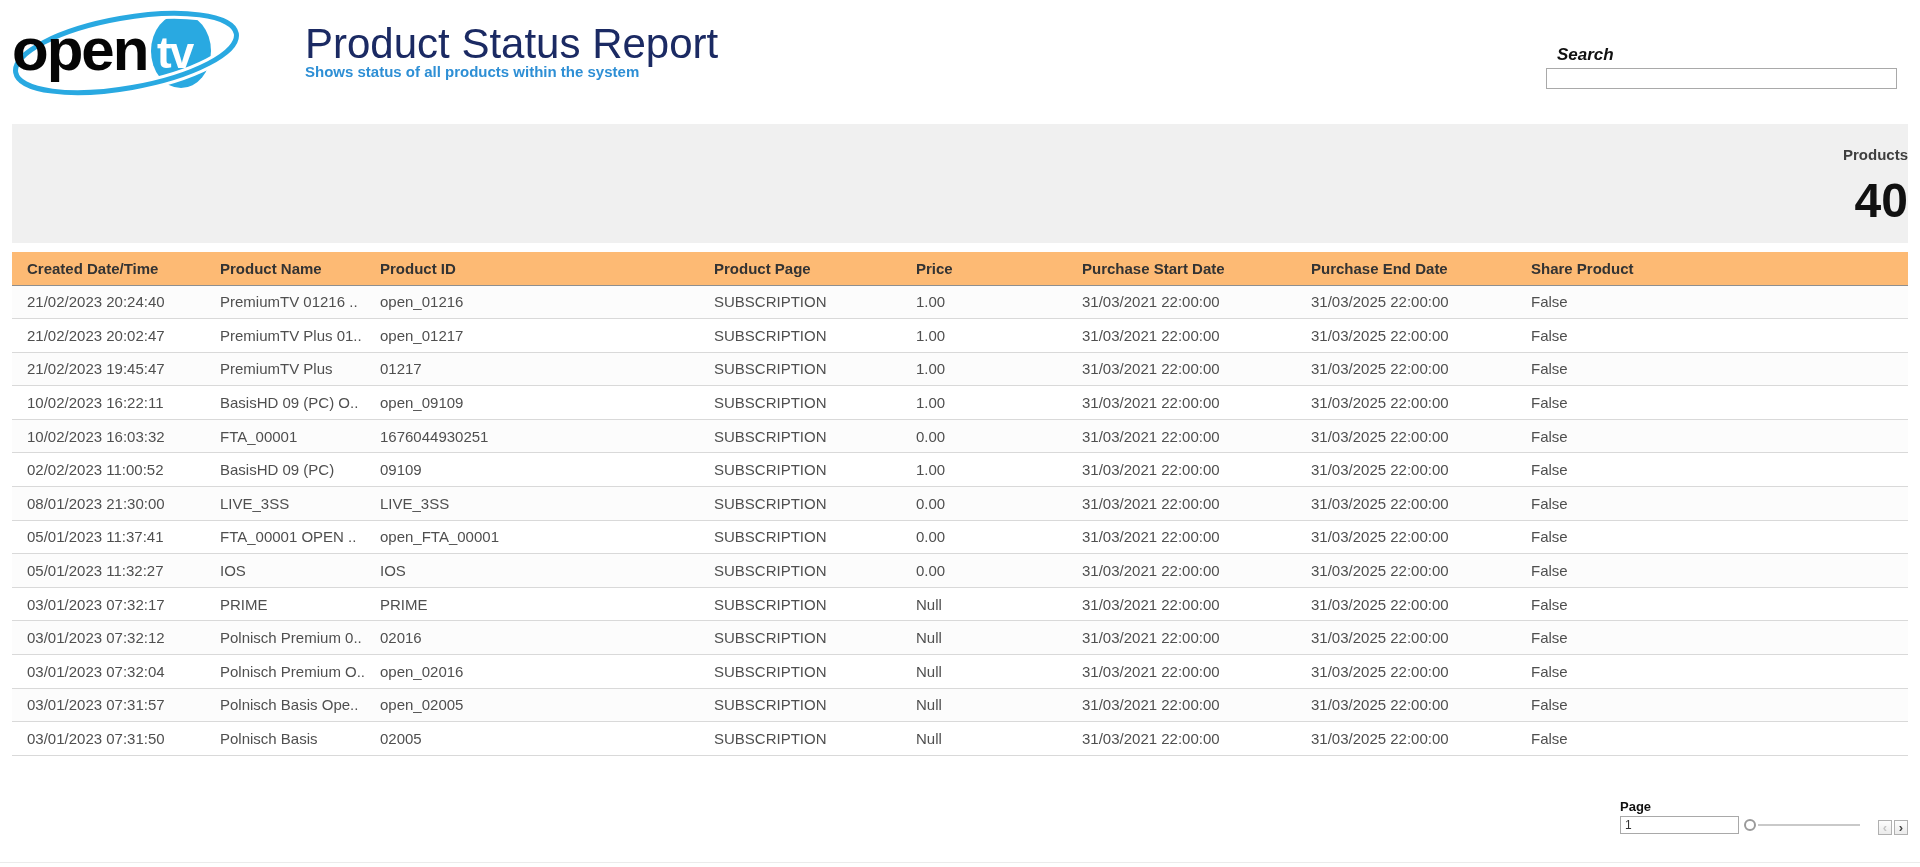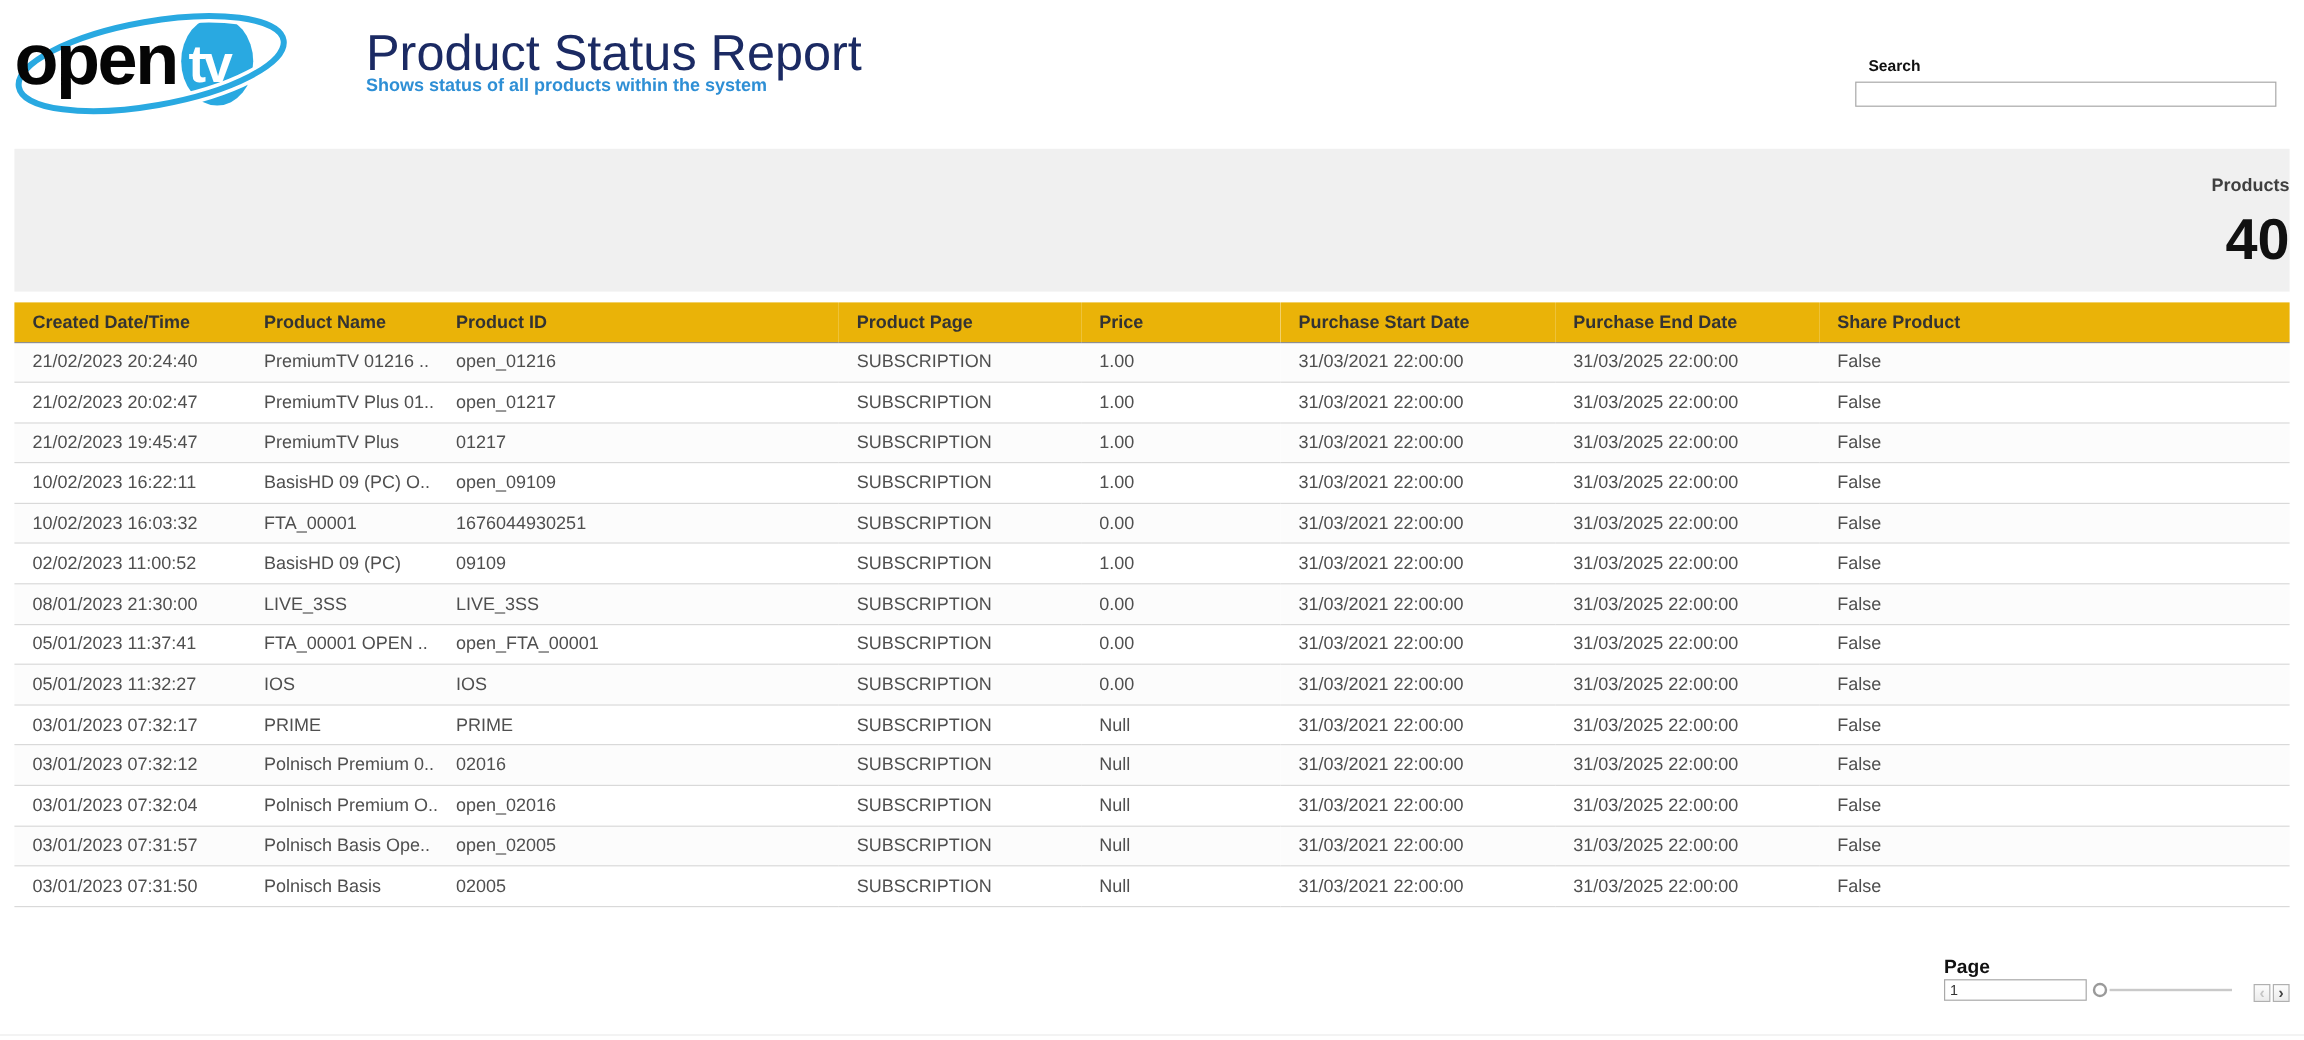"Search" .search-label { font-size: 13px -> 17px; font-style: none -> italic }
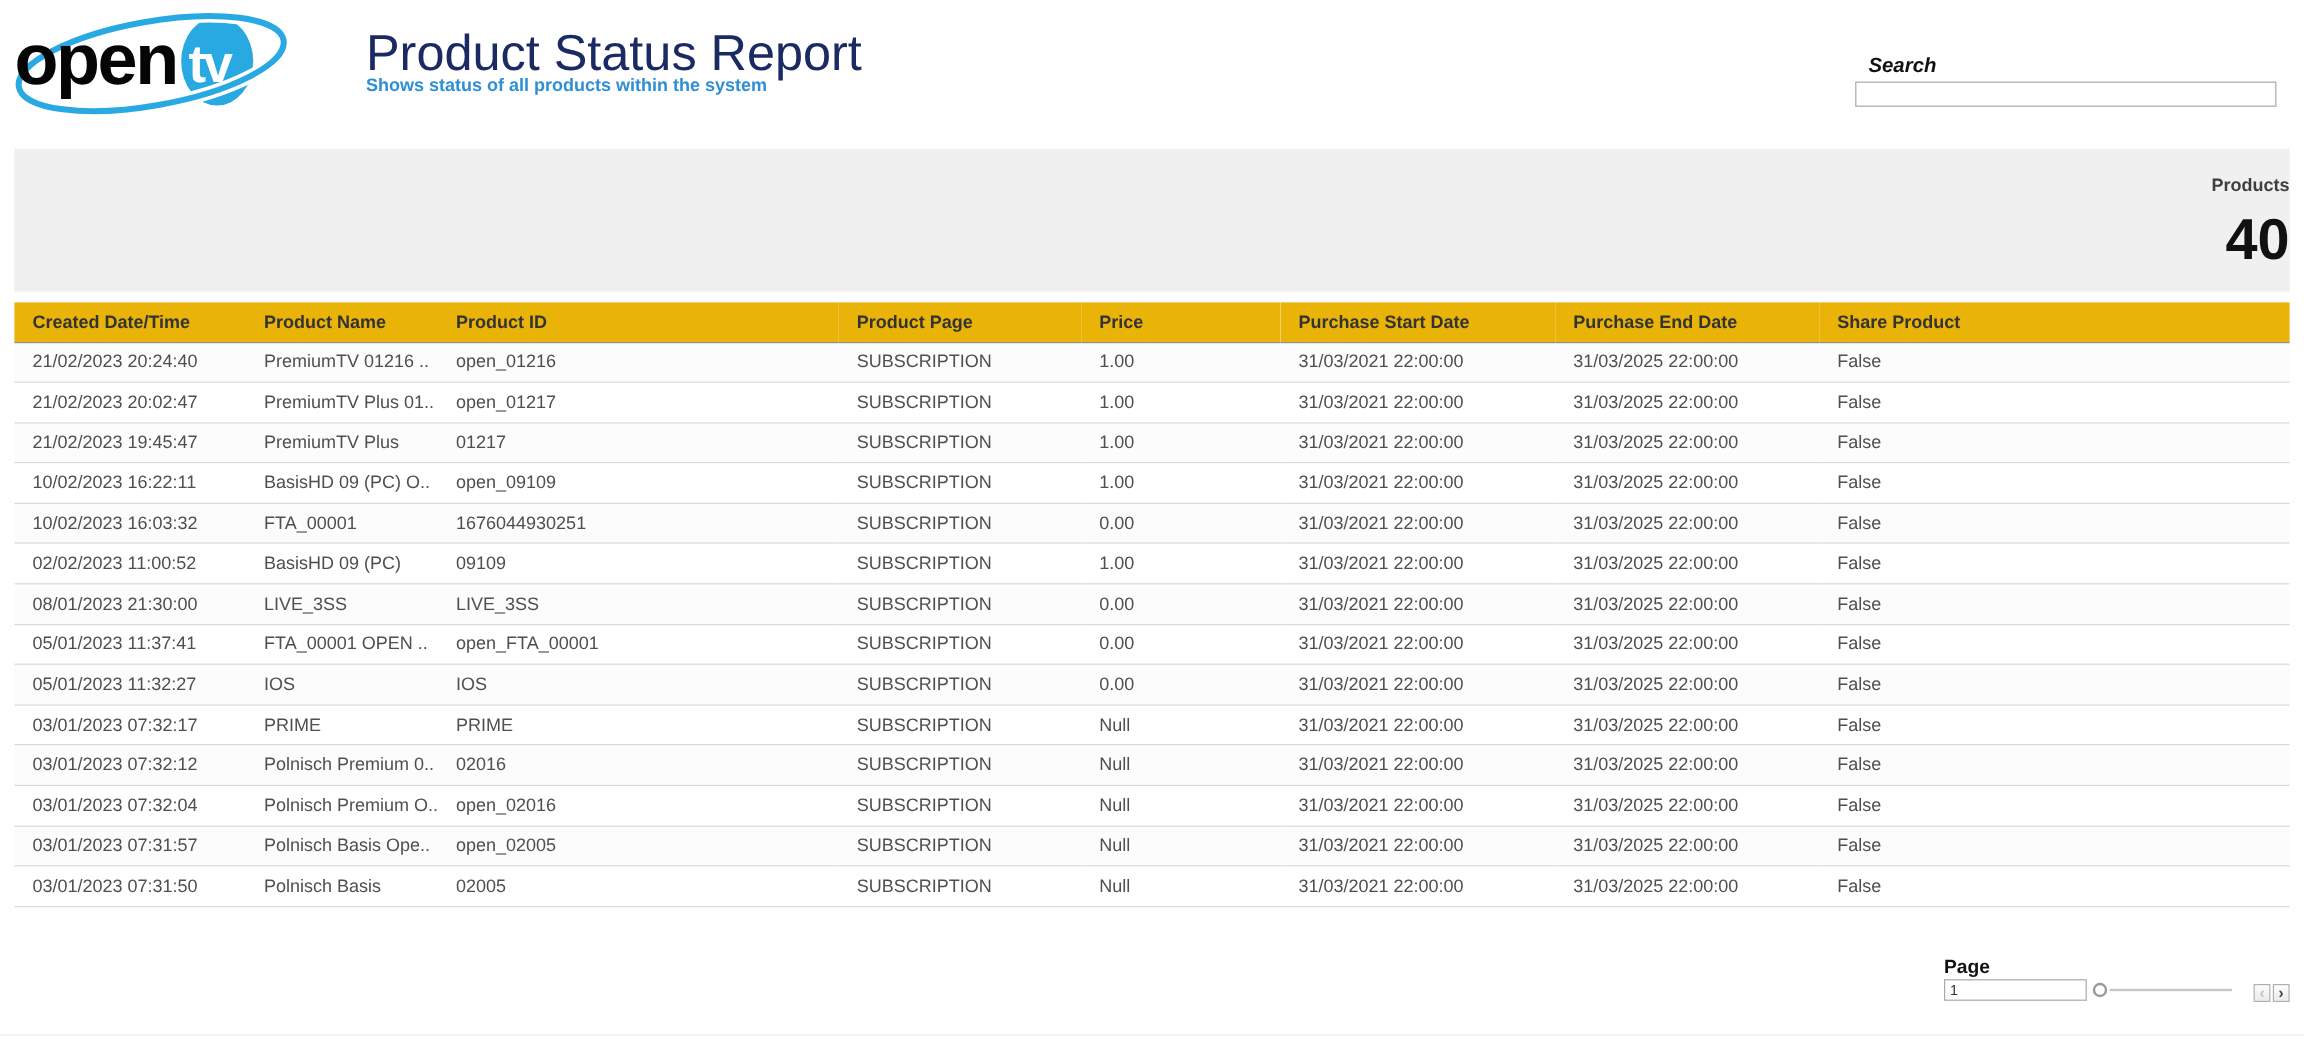"Created Date/Time" table.report th { background: #eab308 -> #fdba74 }
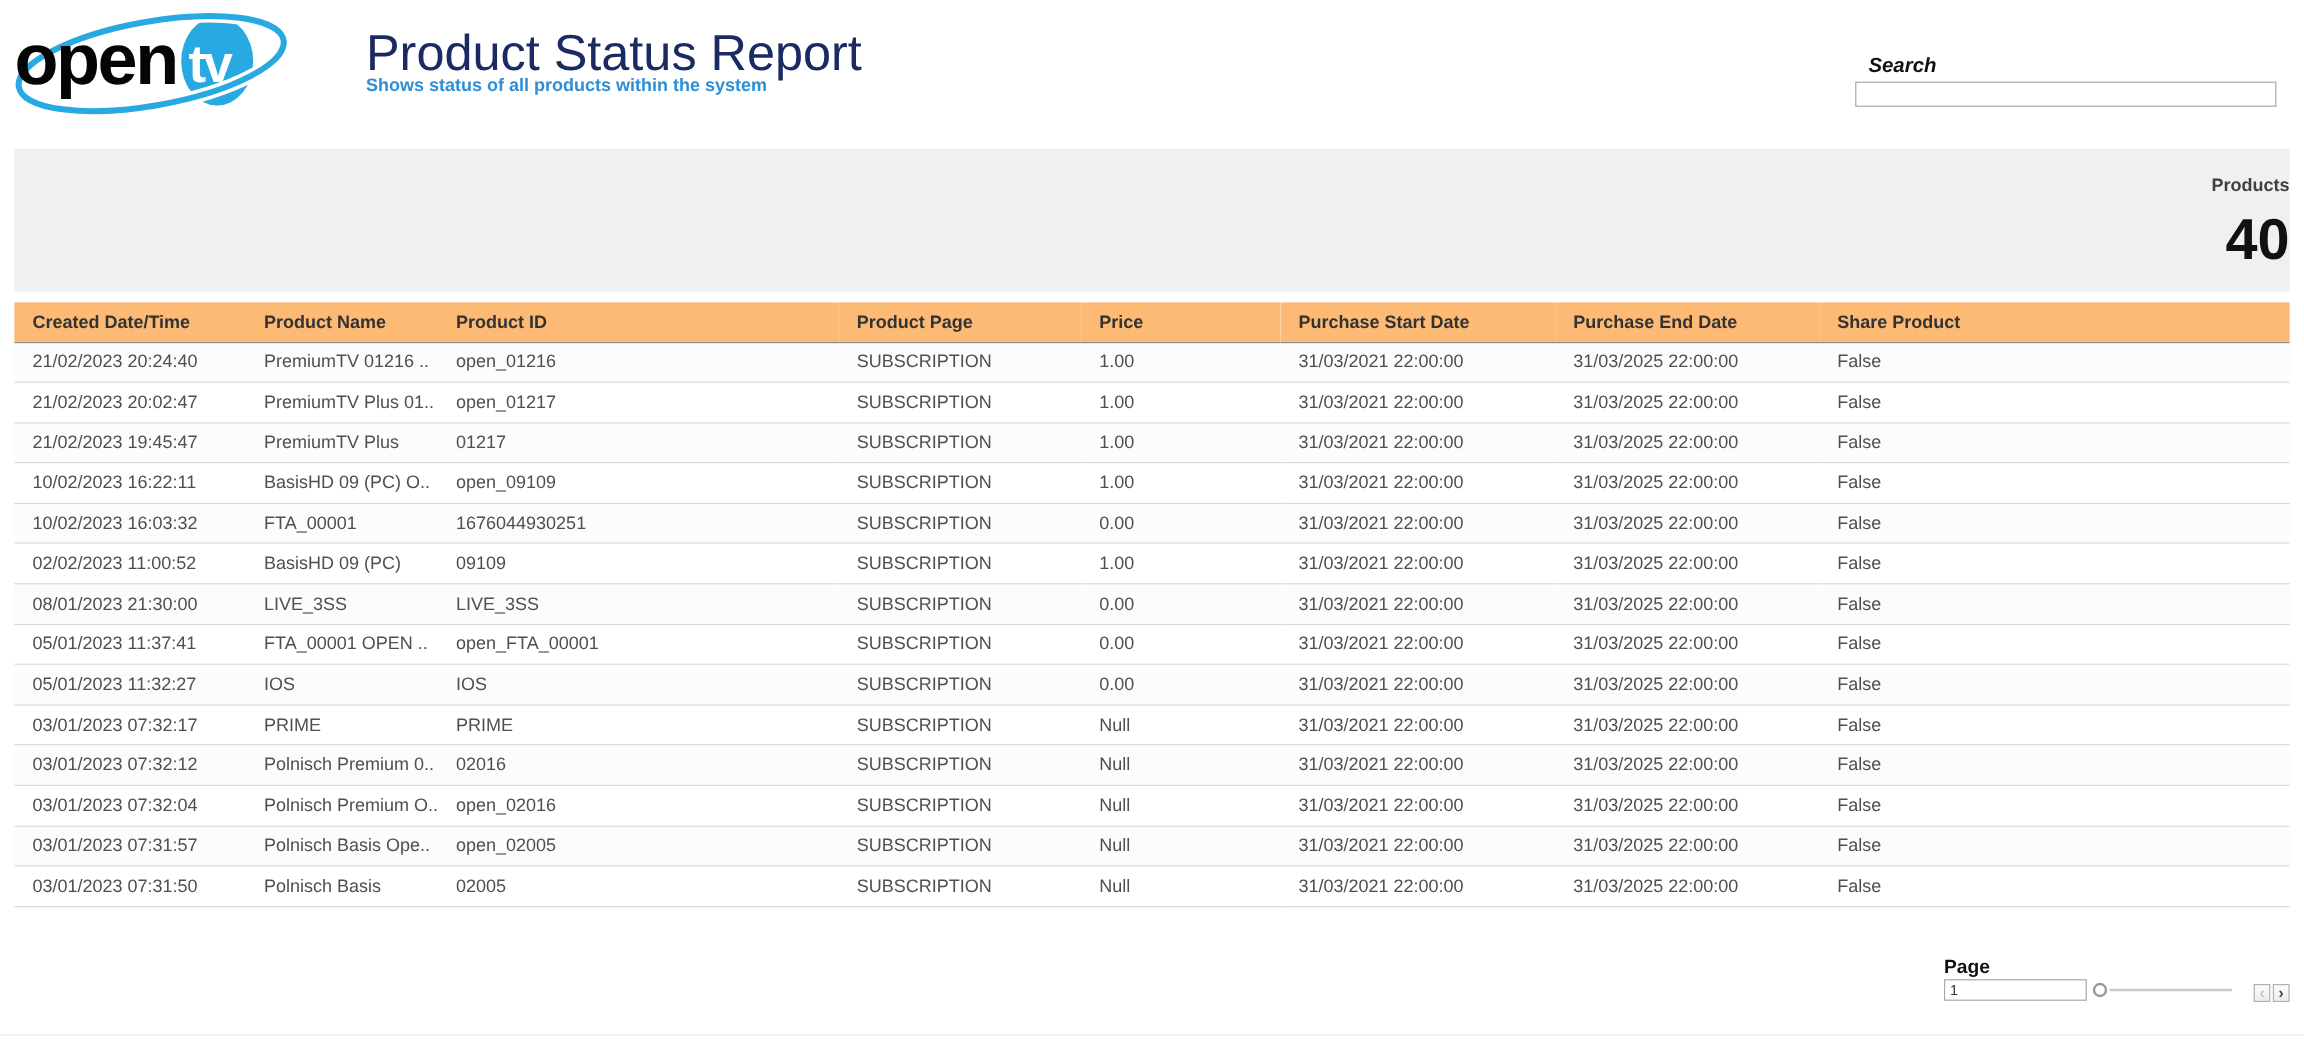"Page" .page-label { font-size: 16px -> 13px }
